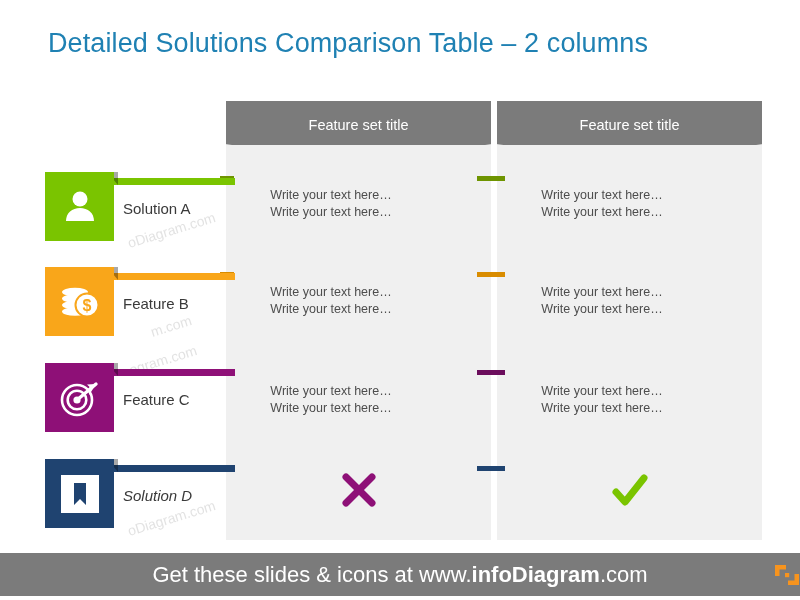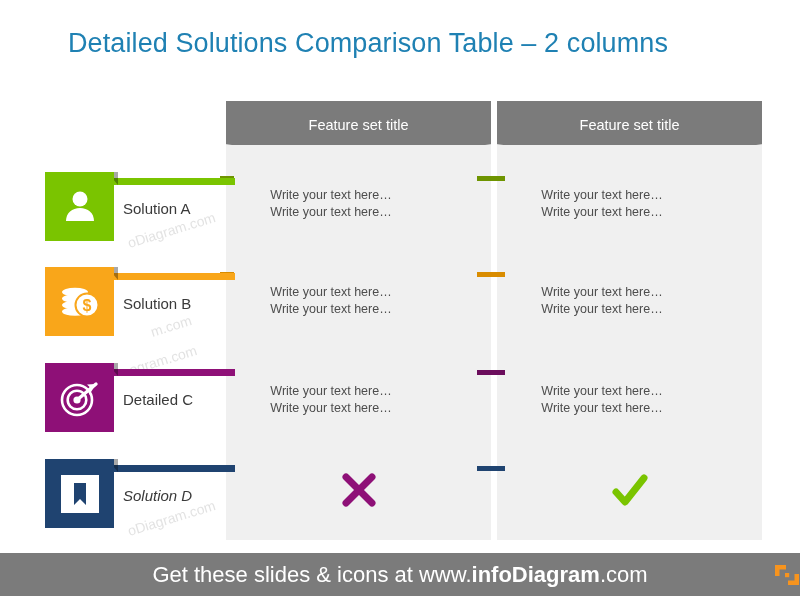"Detailed Solutions Comparison Table –" div.slide-title { margin-left: 20px -> none }
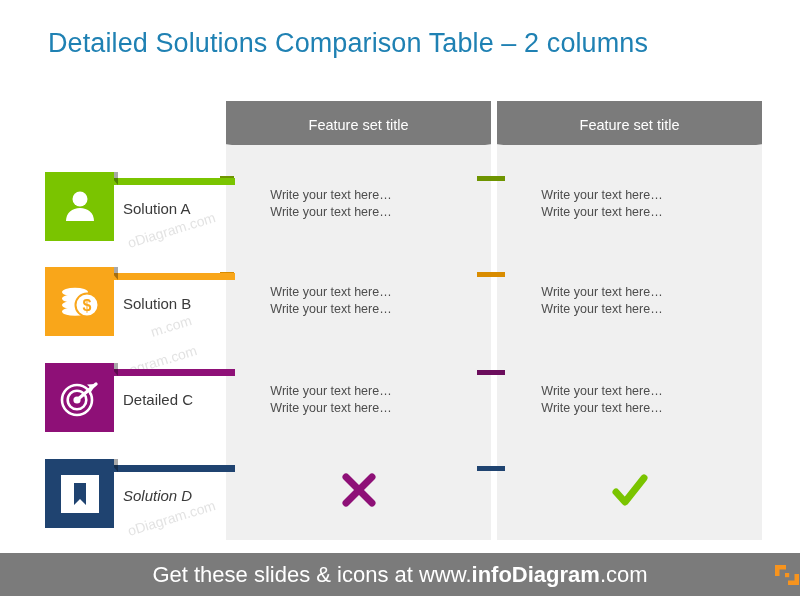"Solution B" div.sol-label { text: Solution -> Feature }
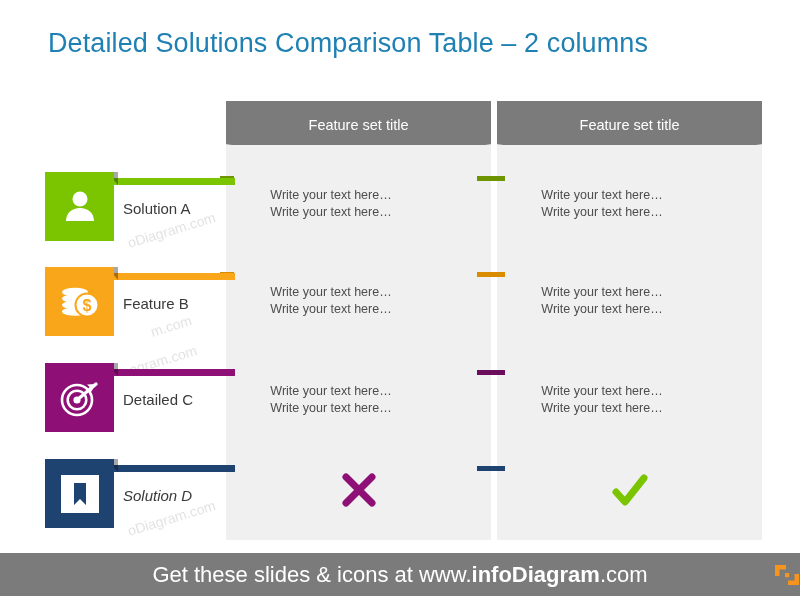"Detailed C" div.sol-label { text: Detailed -> Feature }
